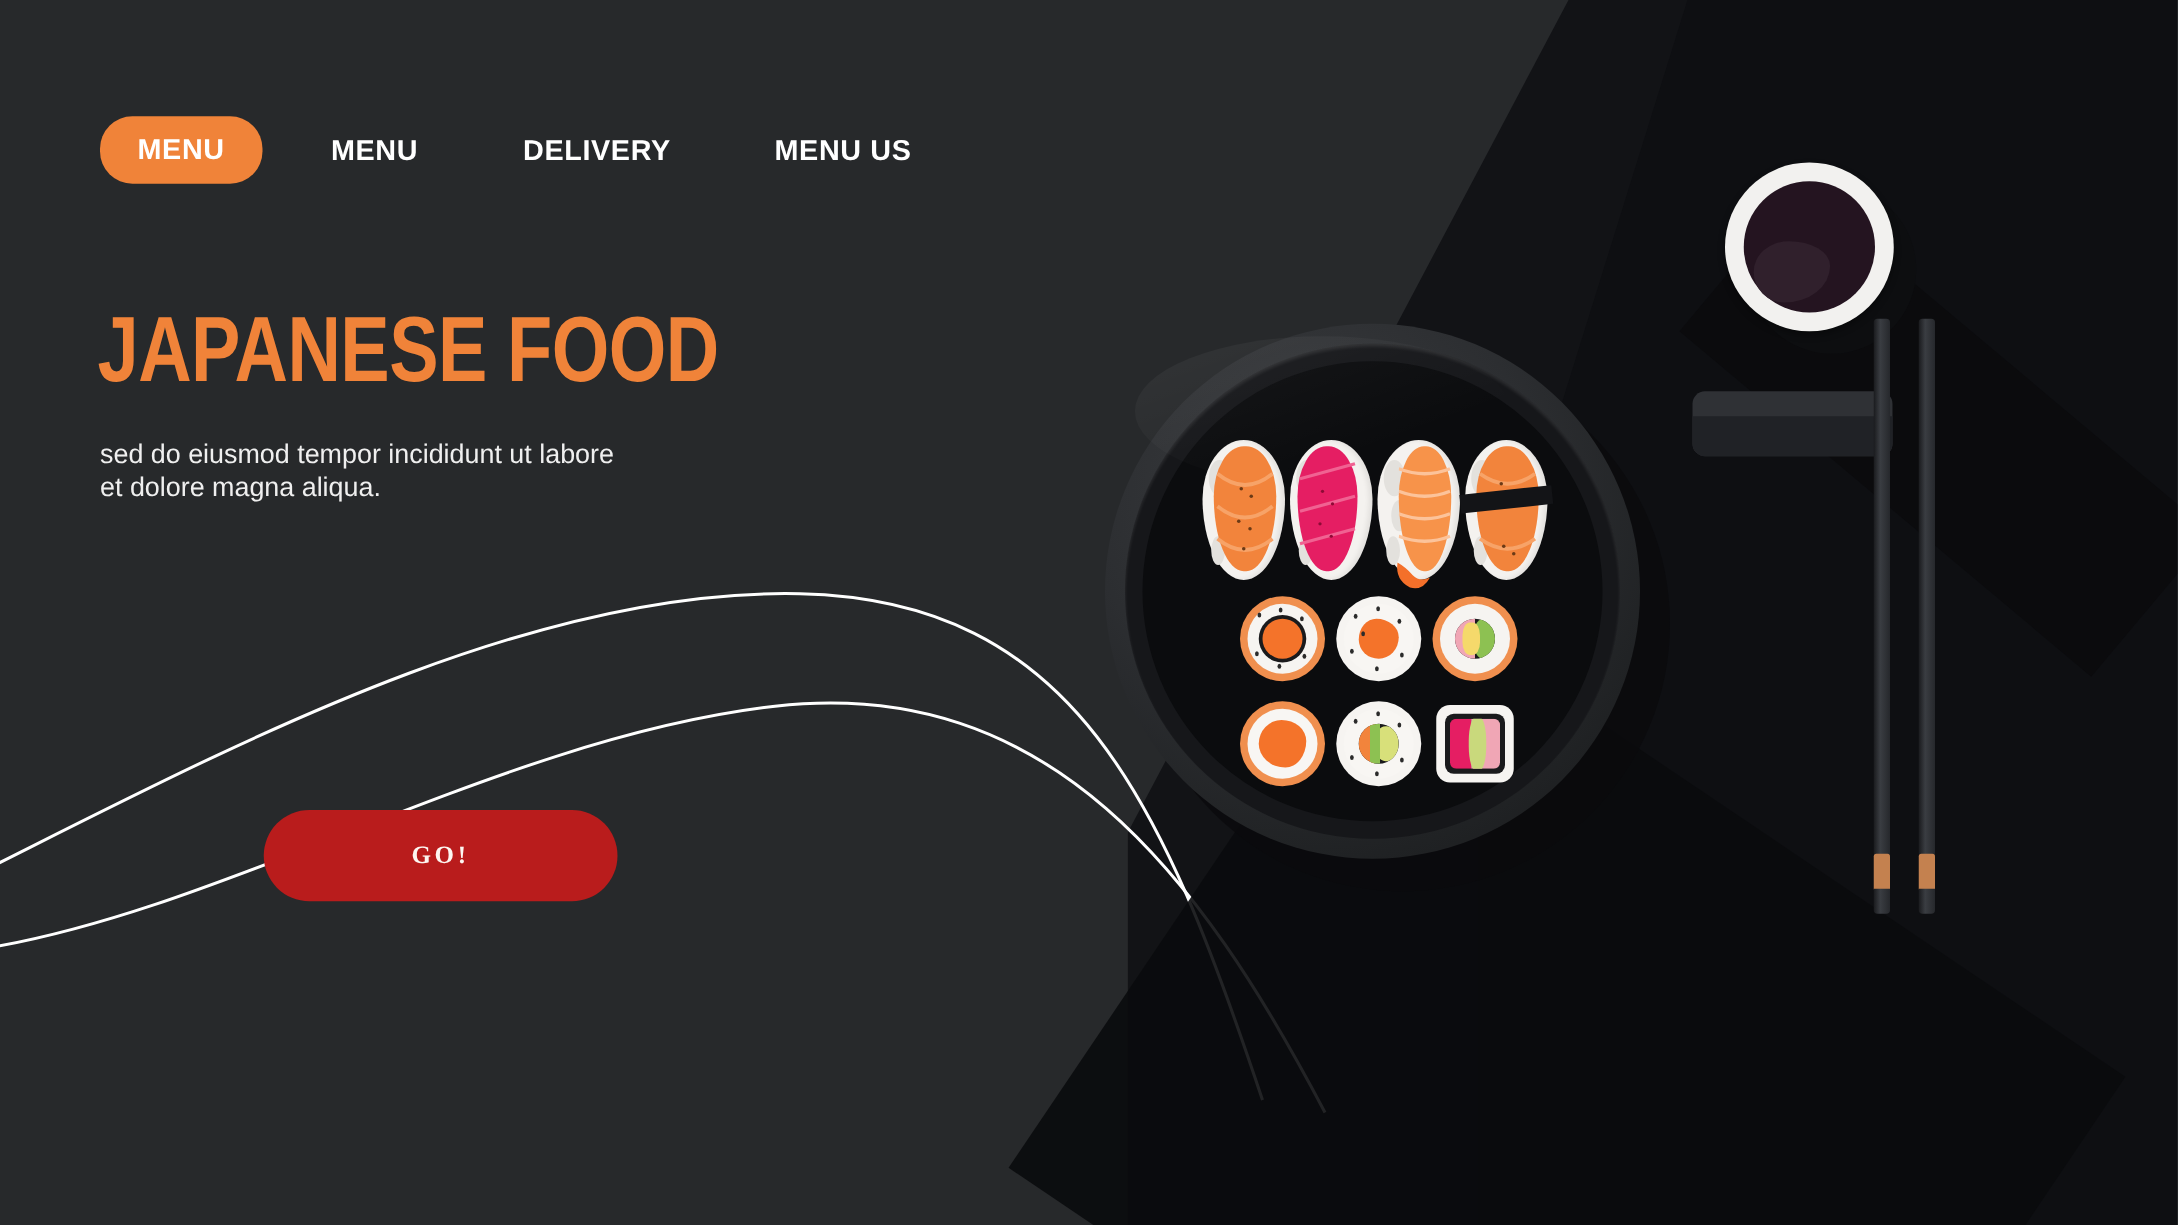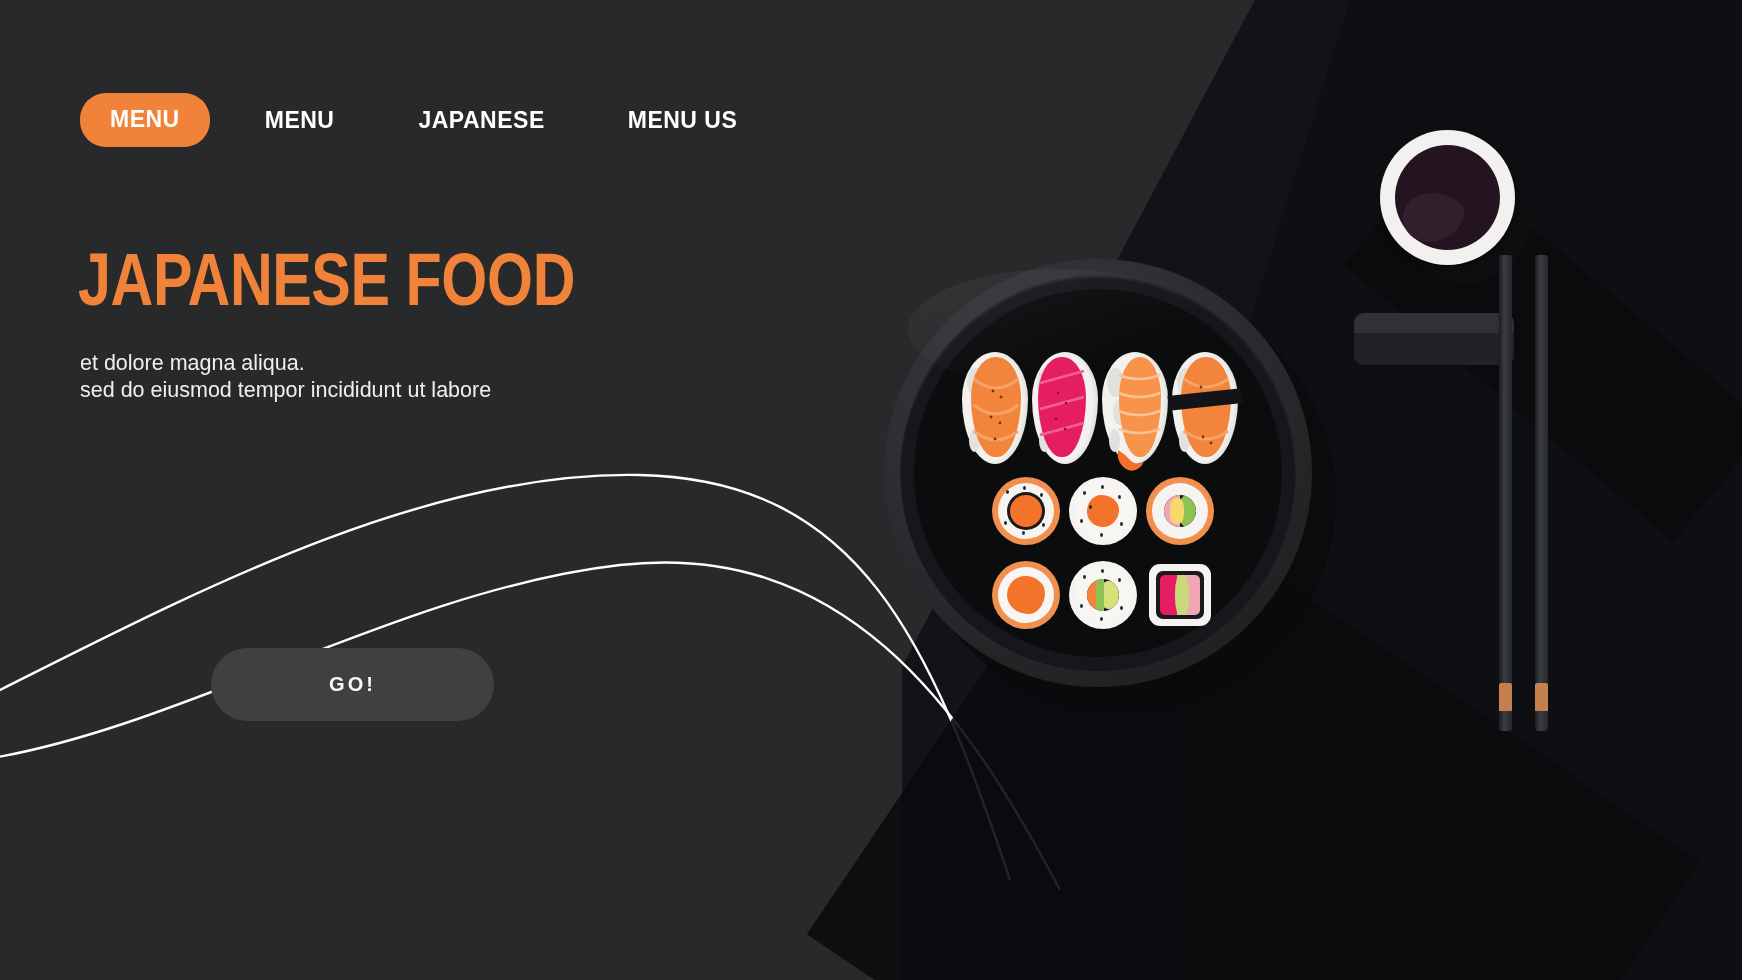"JAPANESE" div.nav-item { text: JAPANESE -> DELIVERY }
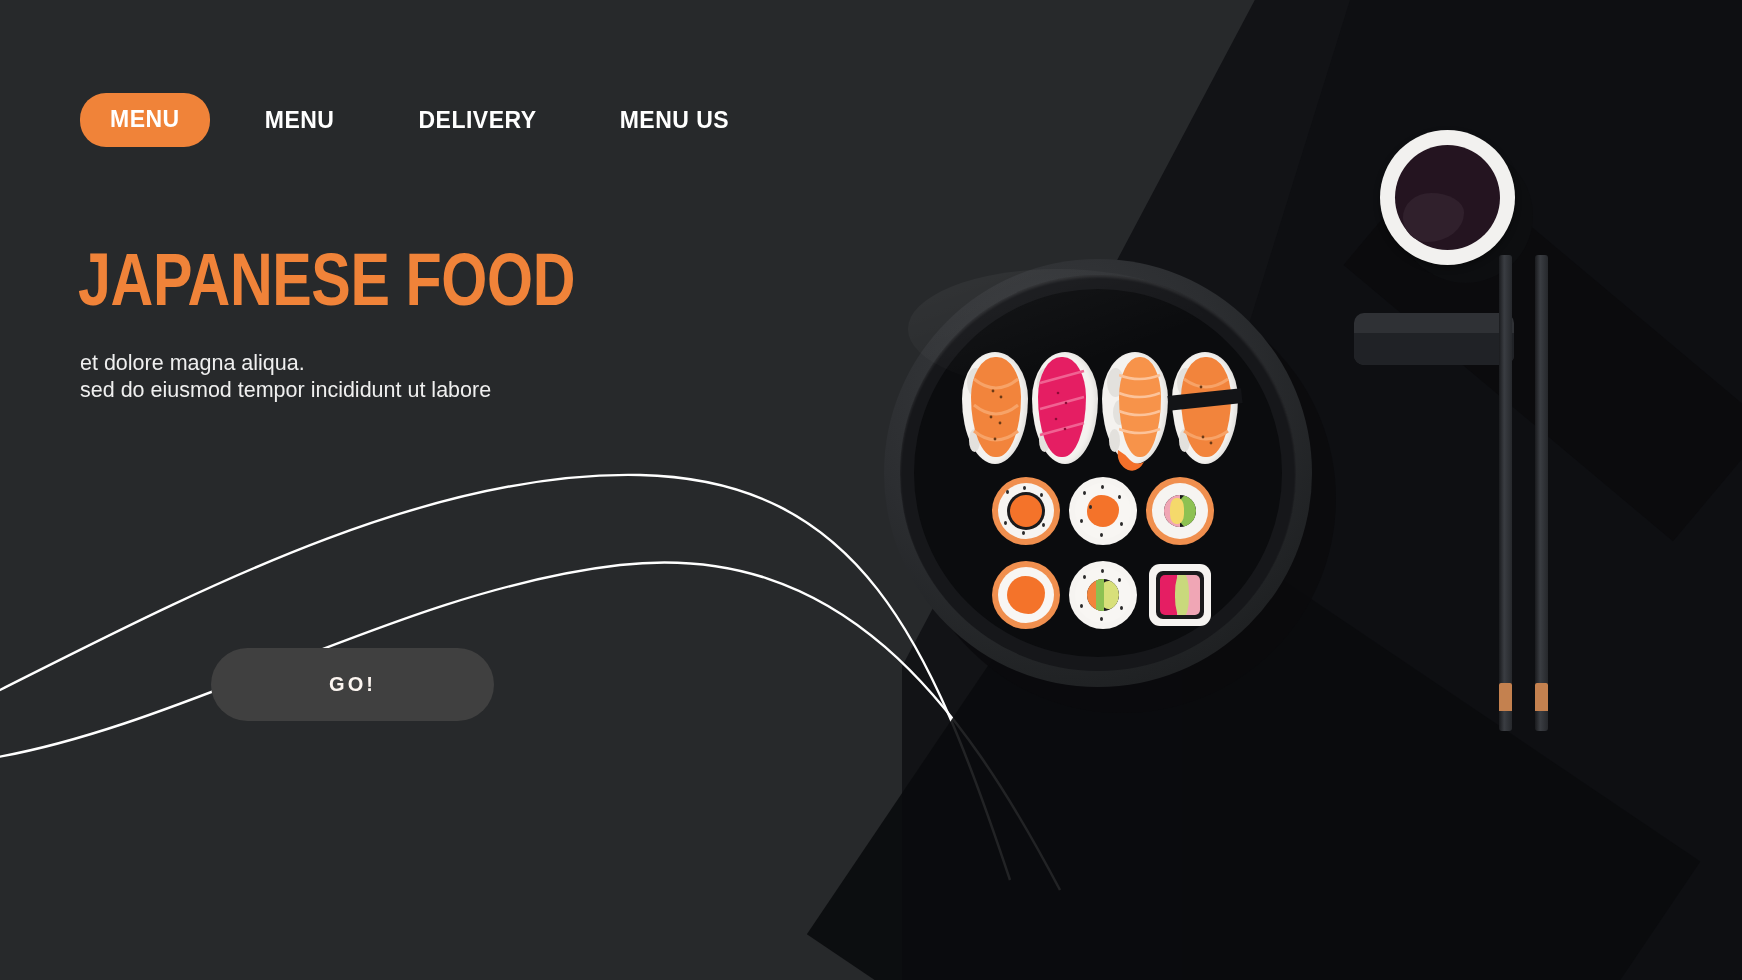"et dolore magna aliqua." span { order: before "sed do eiusmod tempor incididunt" -> after "sed do eiusmod tempor incididunt" }
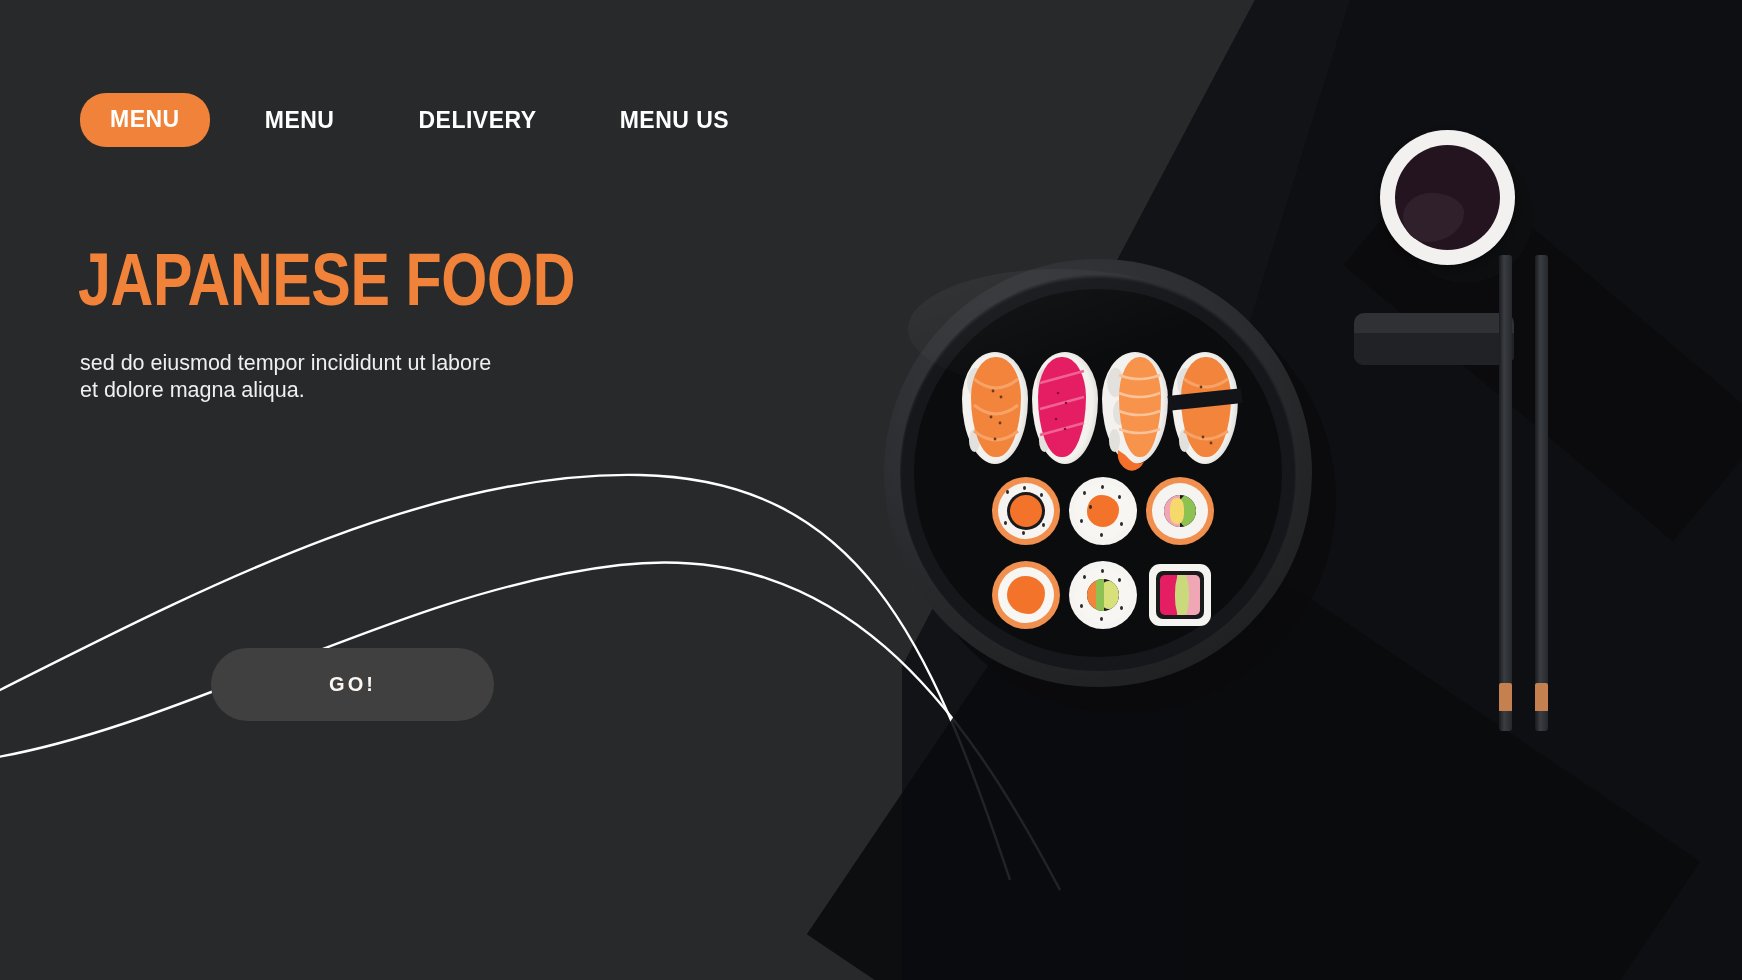"GO!" .go-btn { background: #404040 -> #b91c1c; font-family: Liberation Sans, sans-serif -> Liberation Serif, serif }
